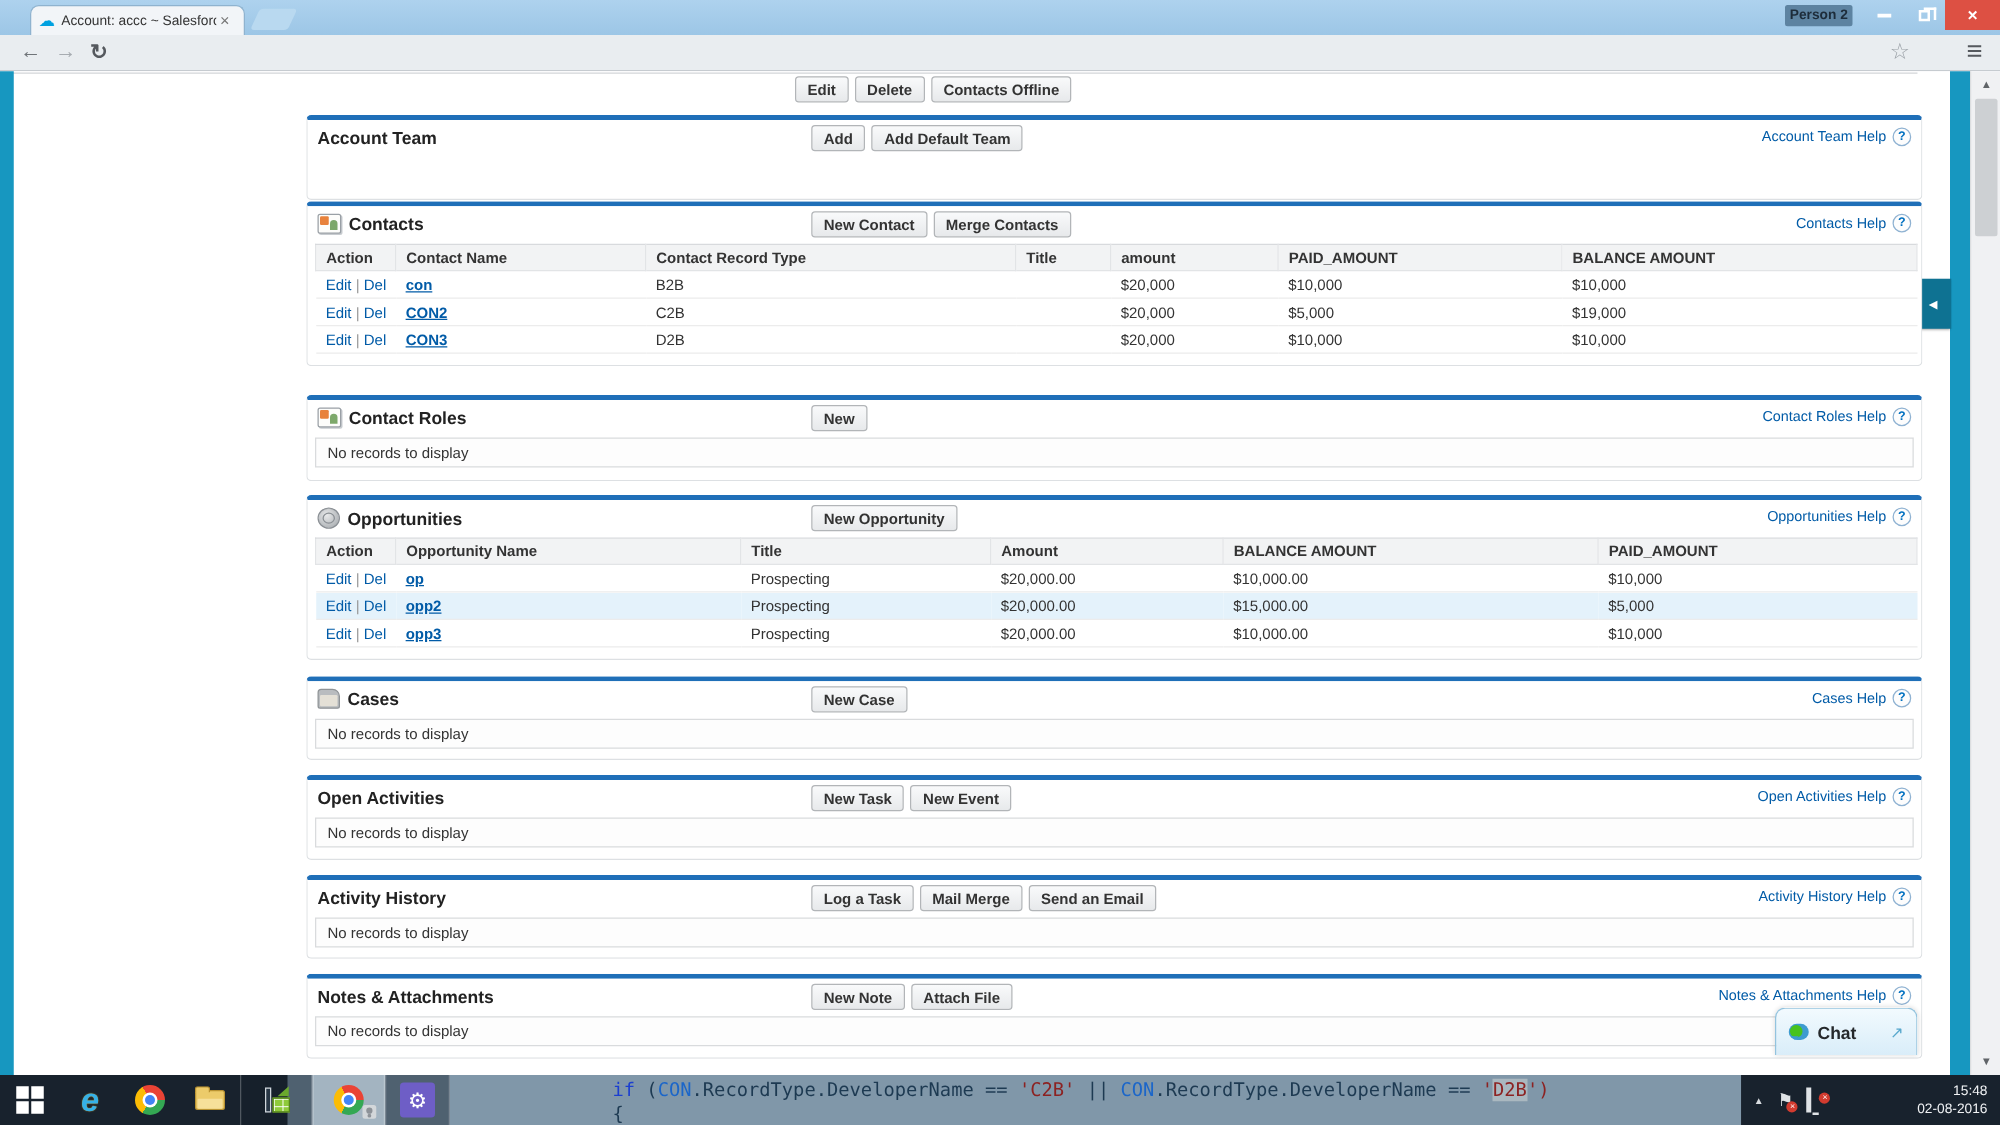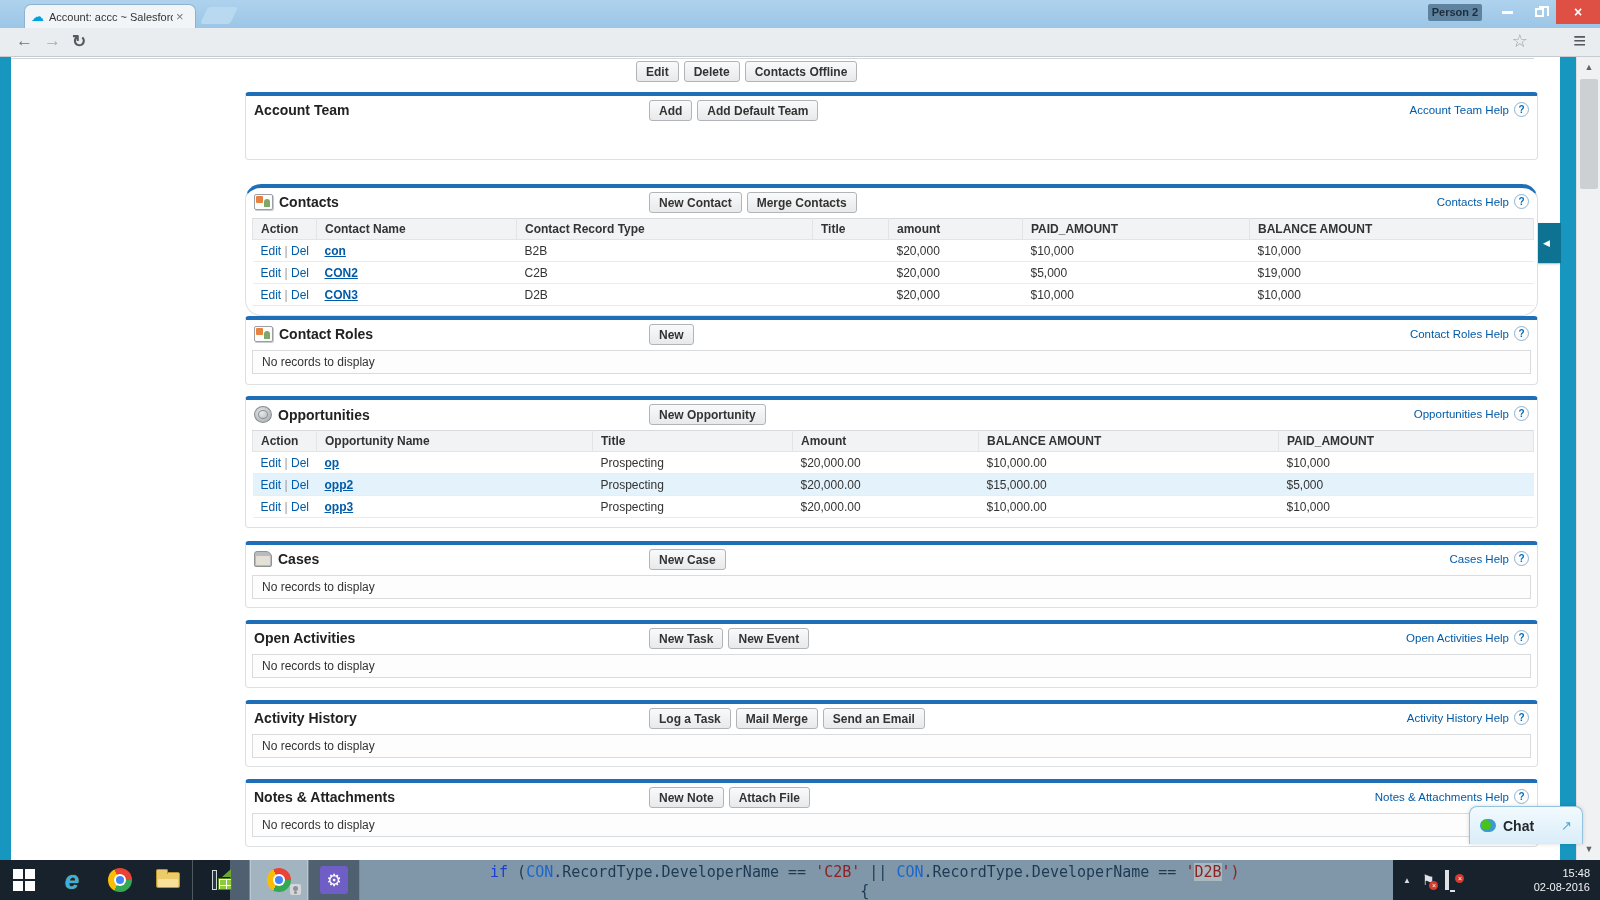"Contacts" div.section { border-radius: 16px -> none; top: 127px -> 104px }
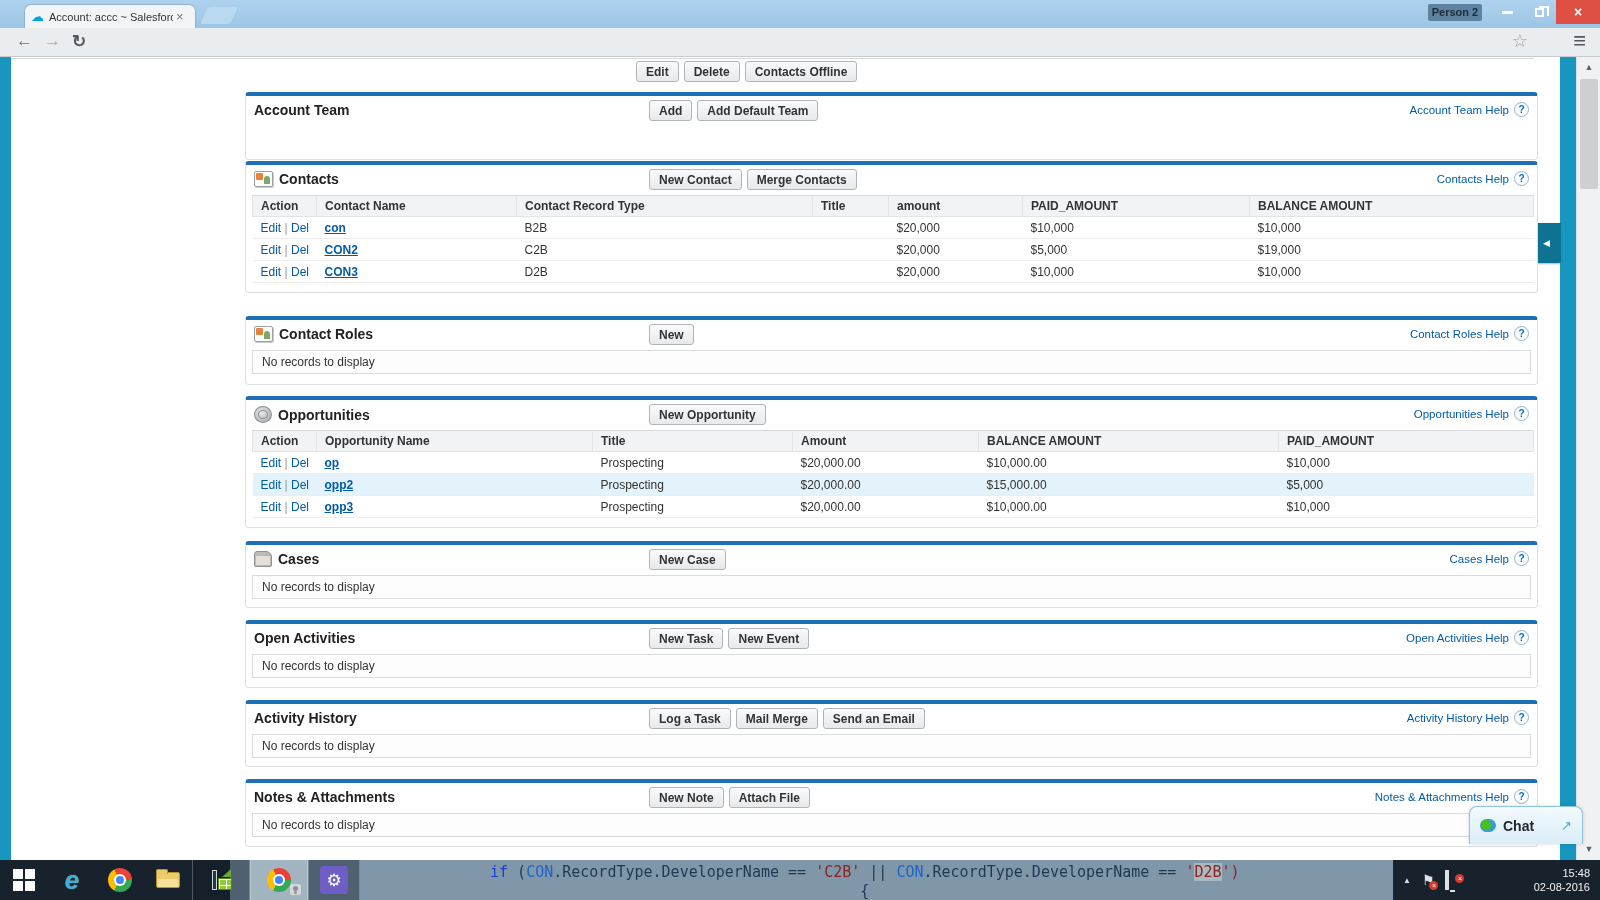"Chat" .chat-widget { left: 1469px -> 1420px }
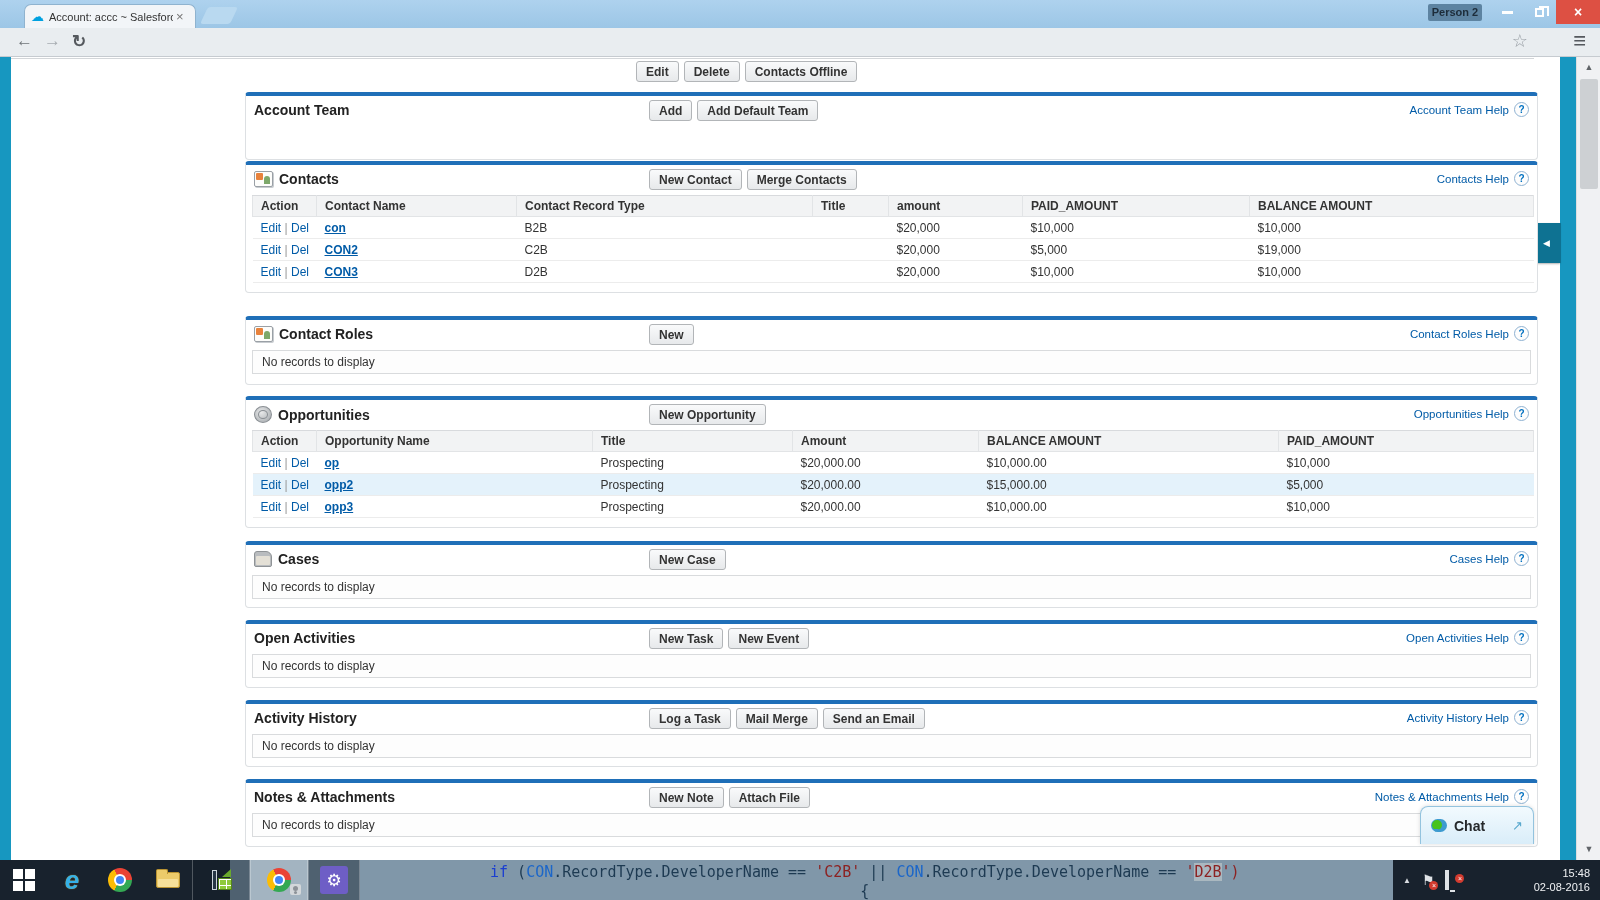"if (CON.RecordType.DeveloperName ==" .tb-mid { text-align: center -> none }
